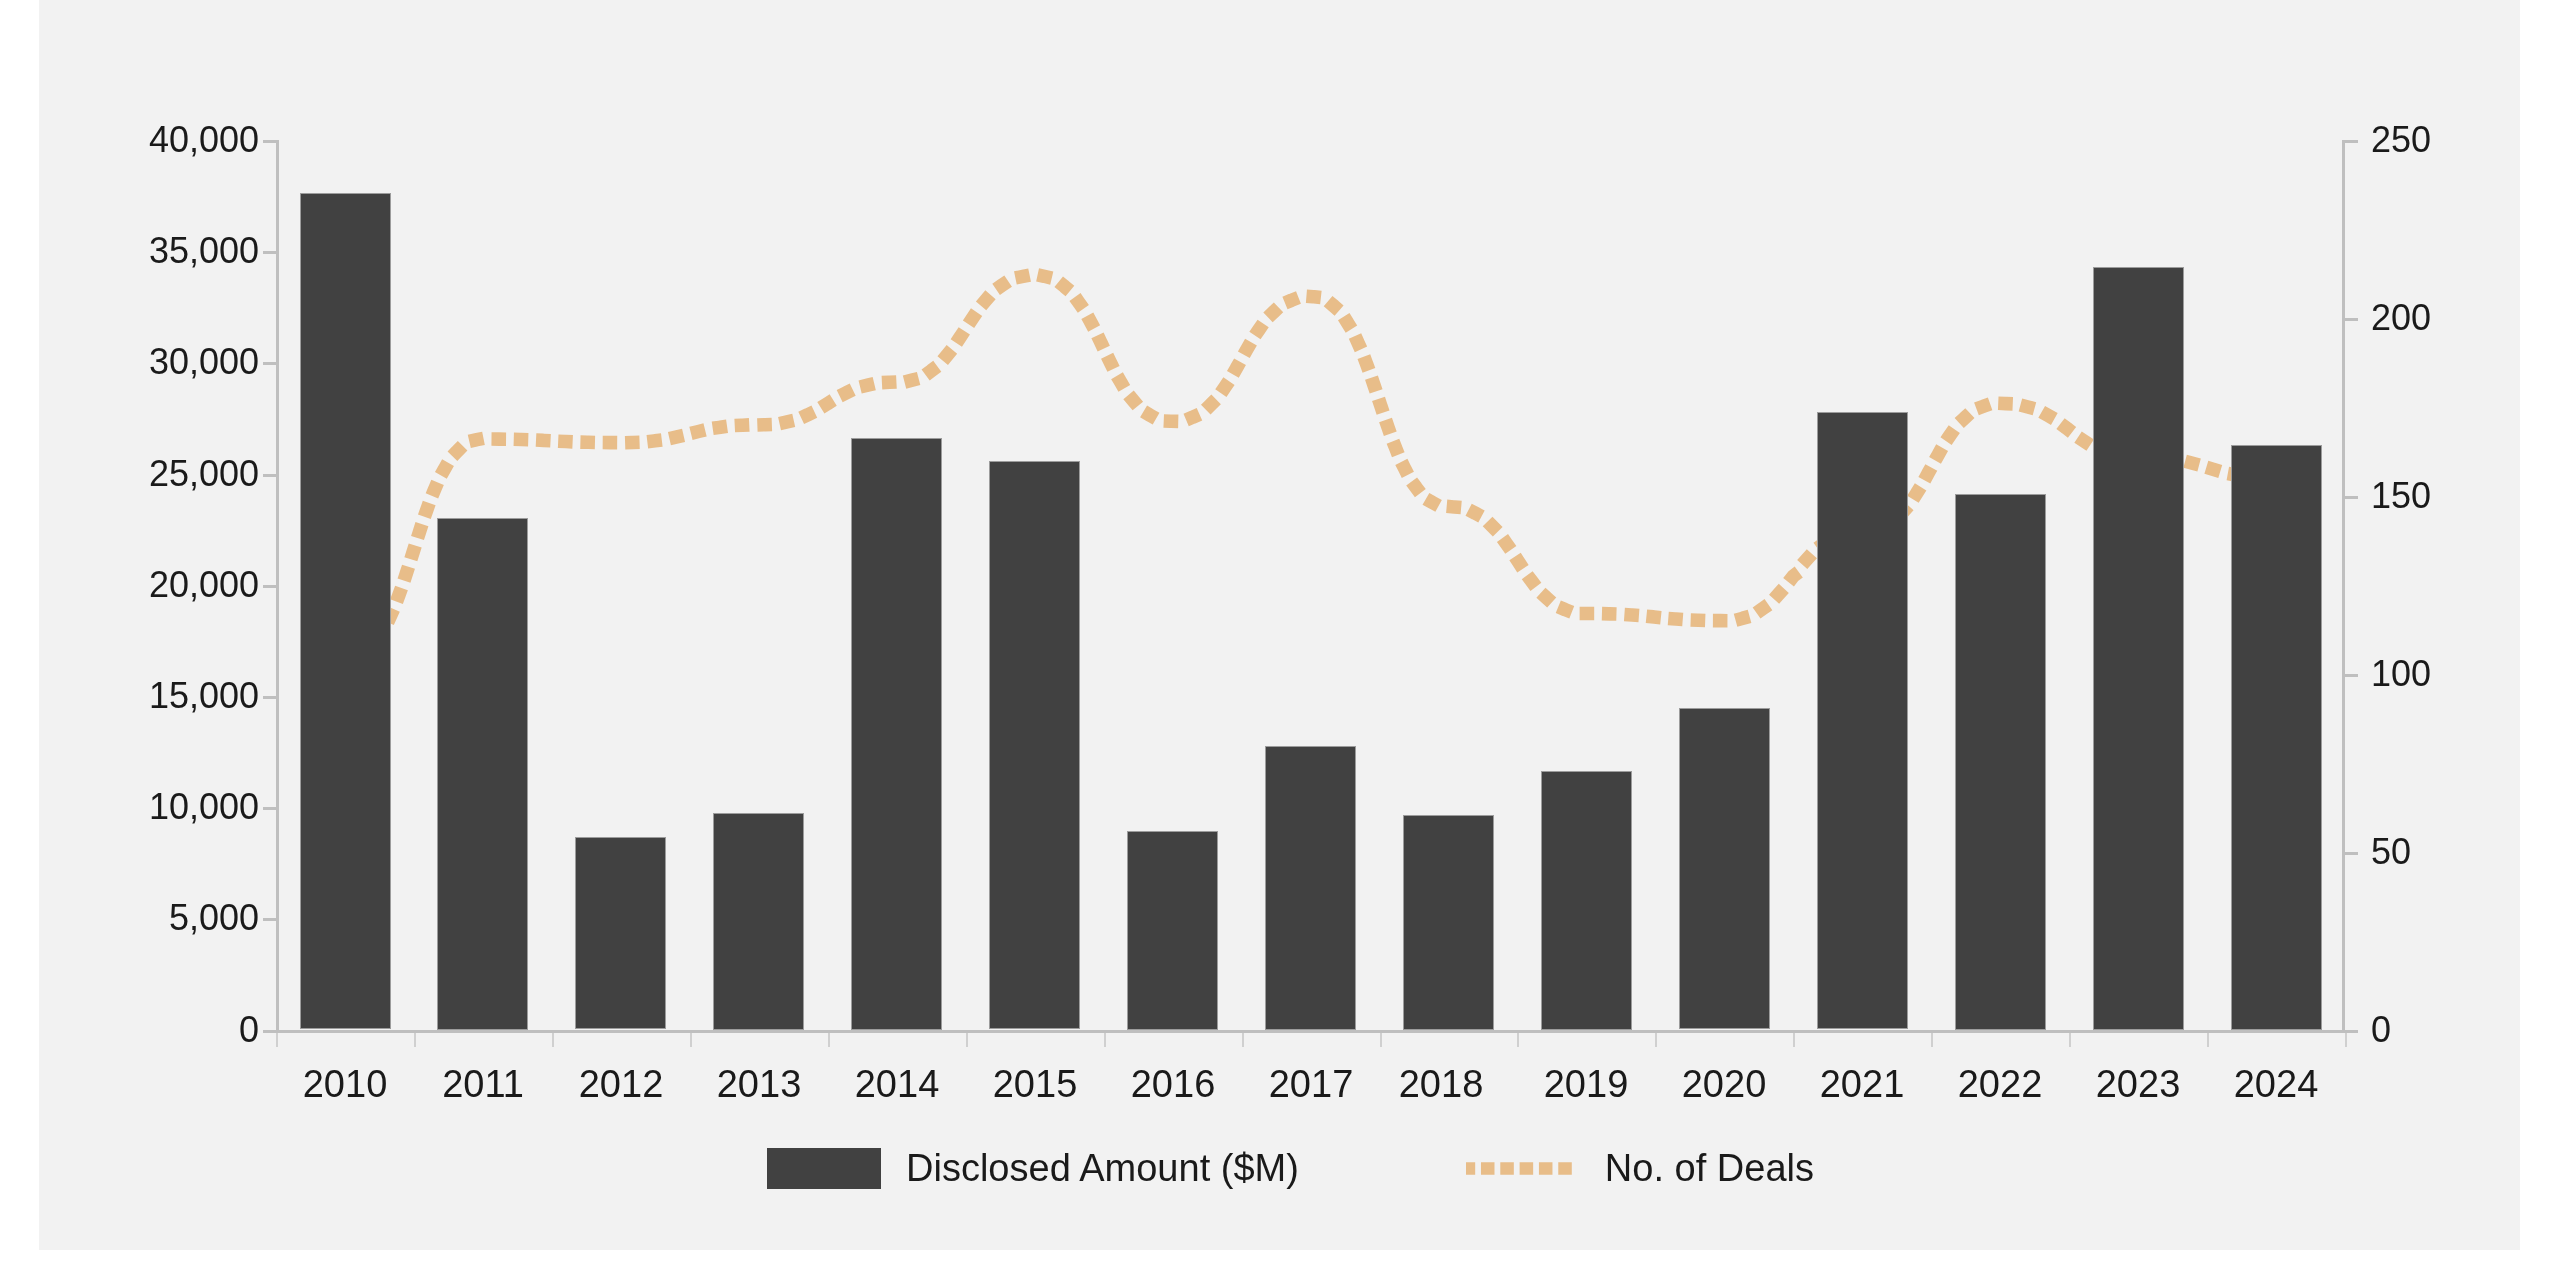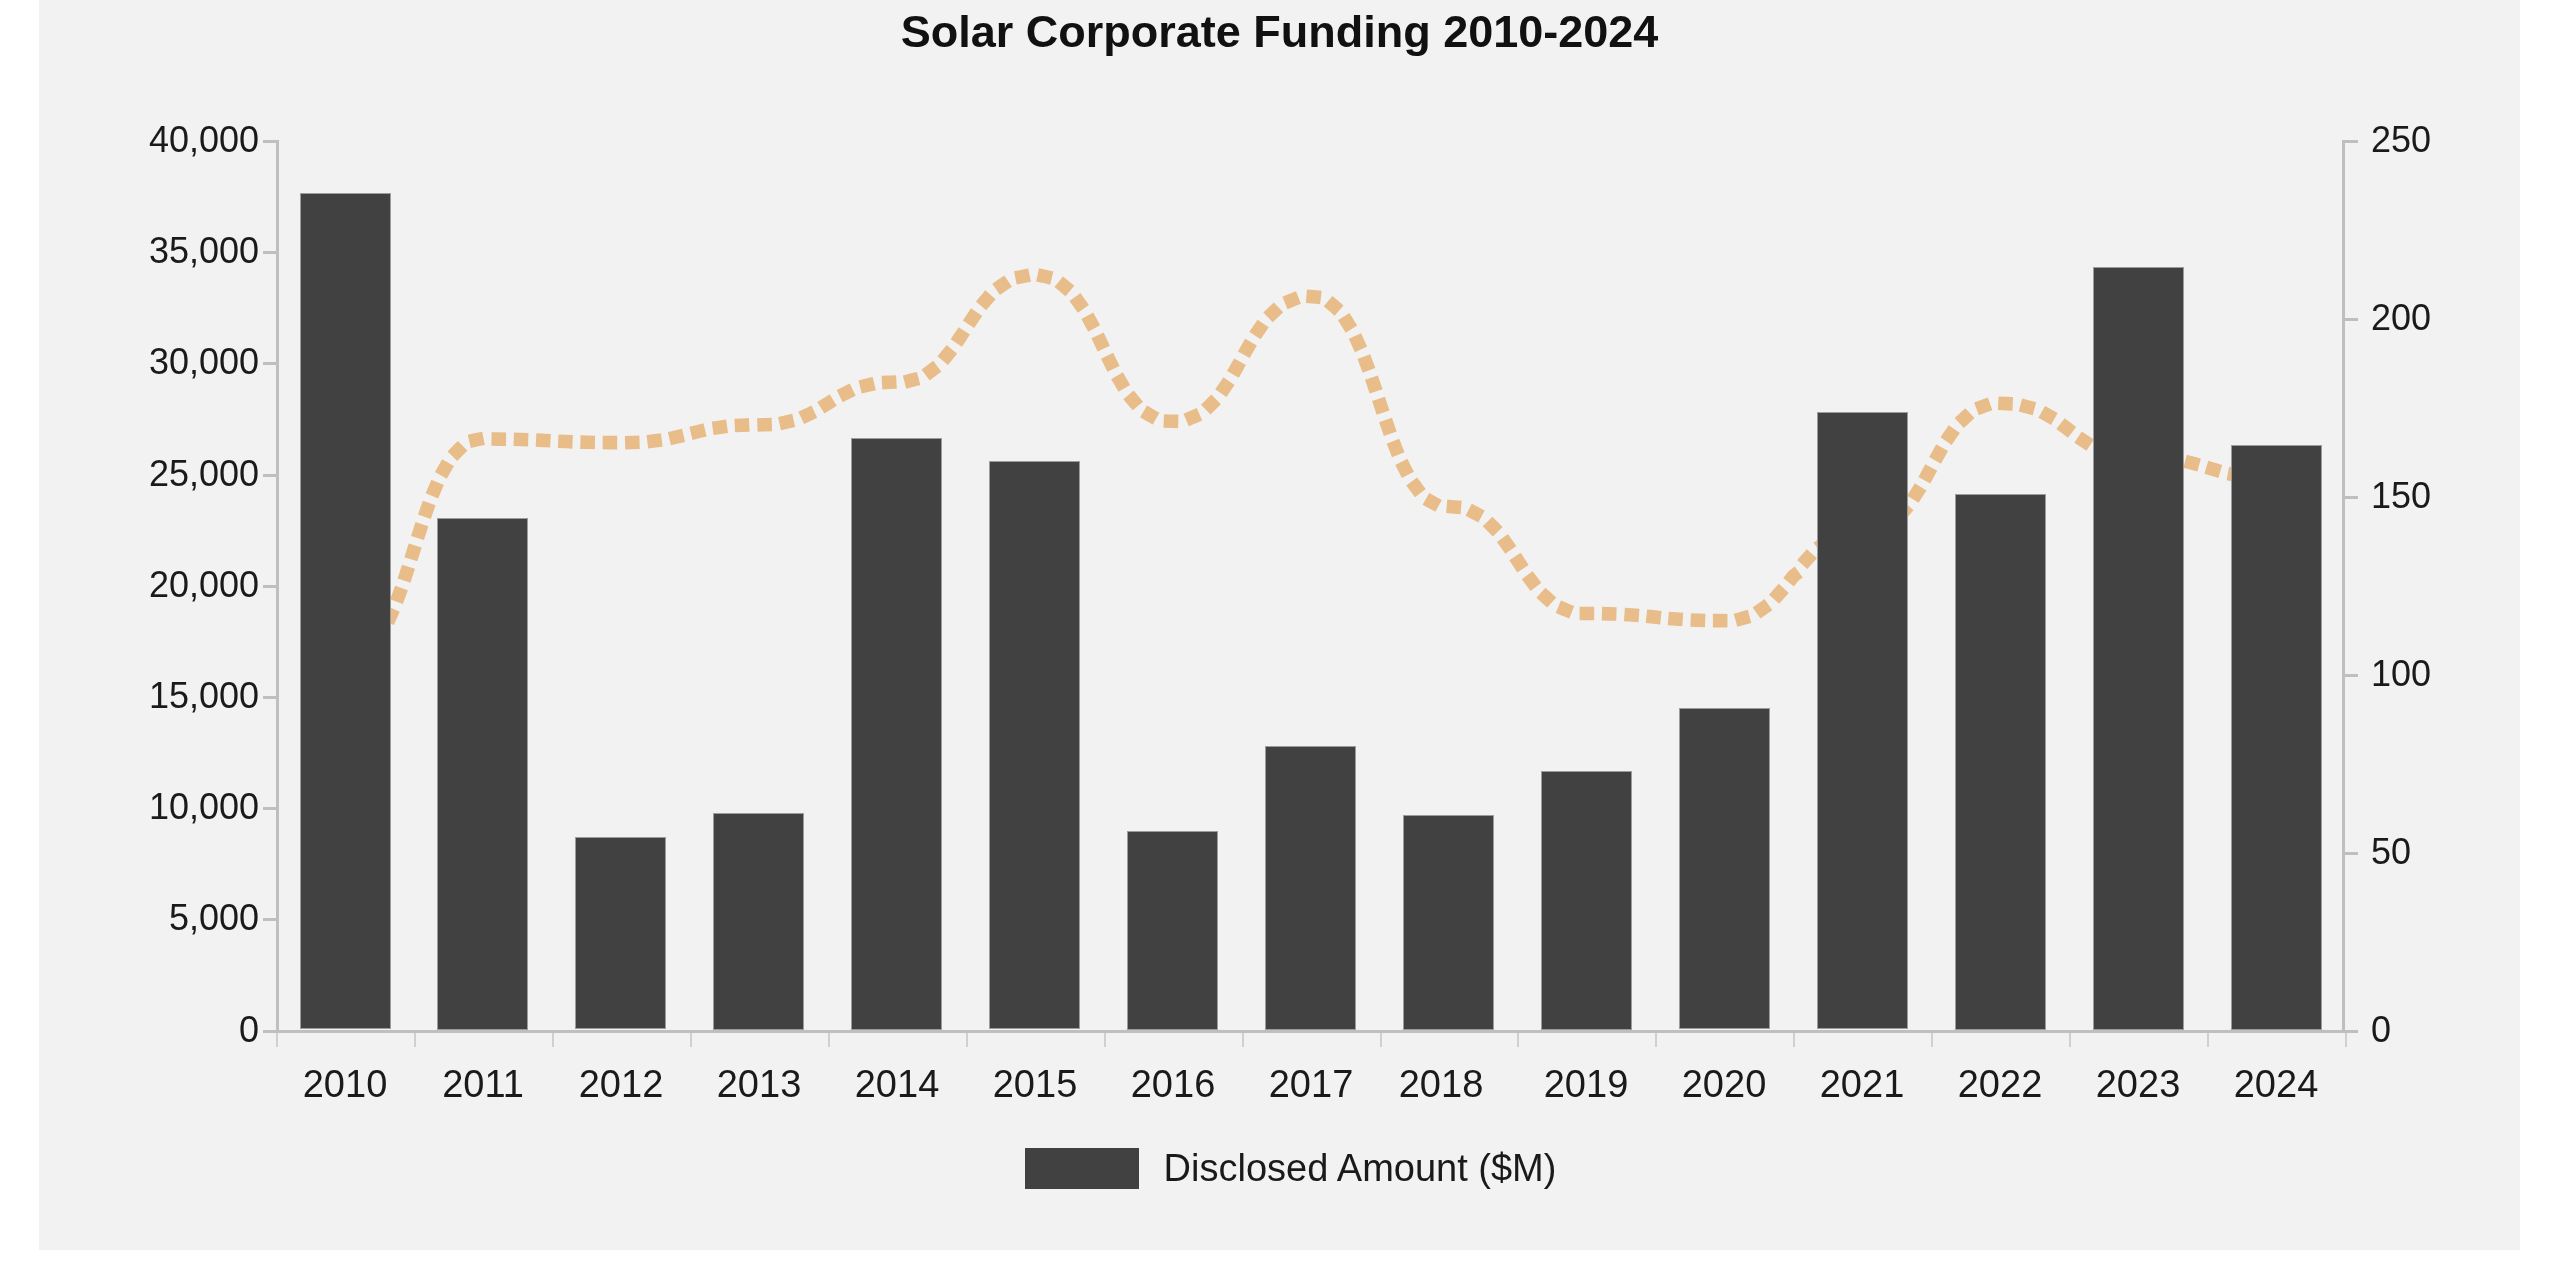"Solar Corporate Funding 2010-2024" div.chart-title { html: <div>Solar Corporate Funding 2010-2024</div> -> none }
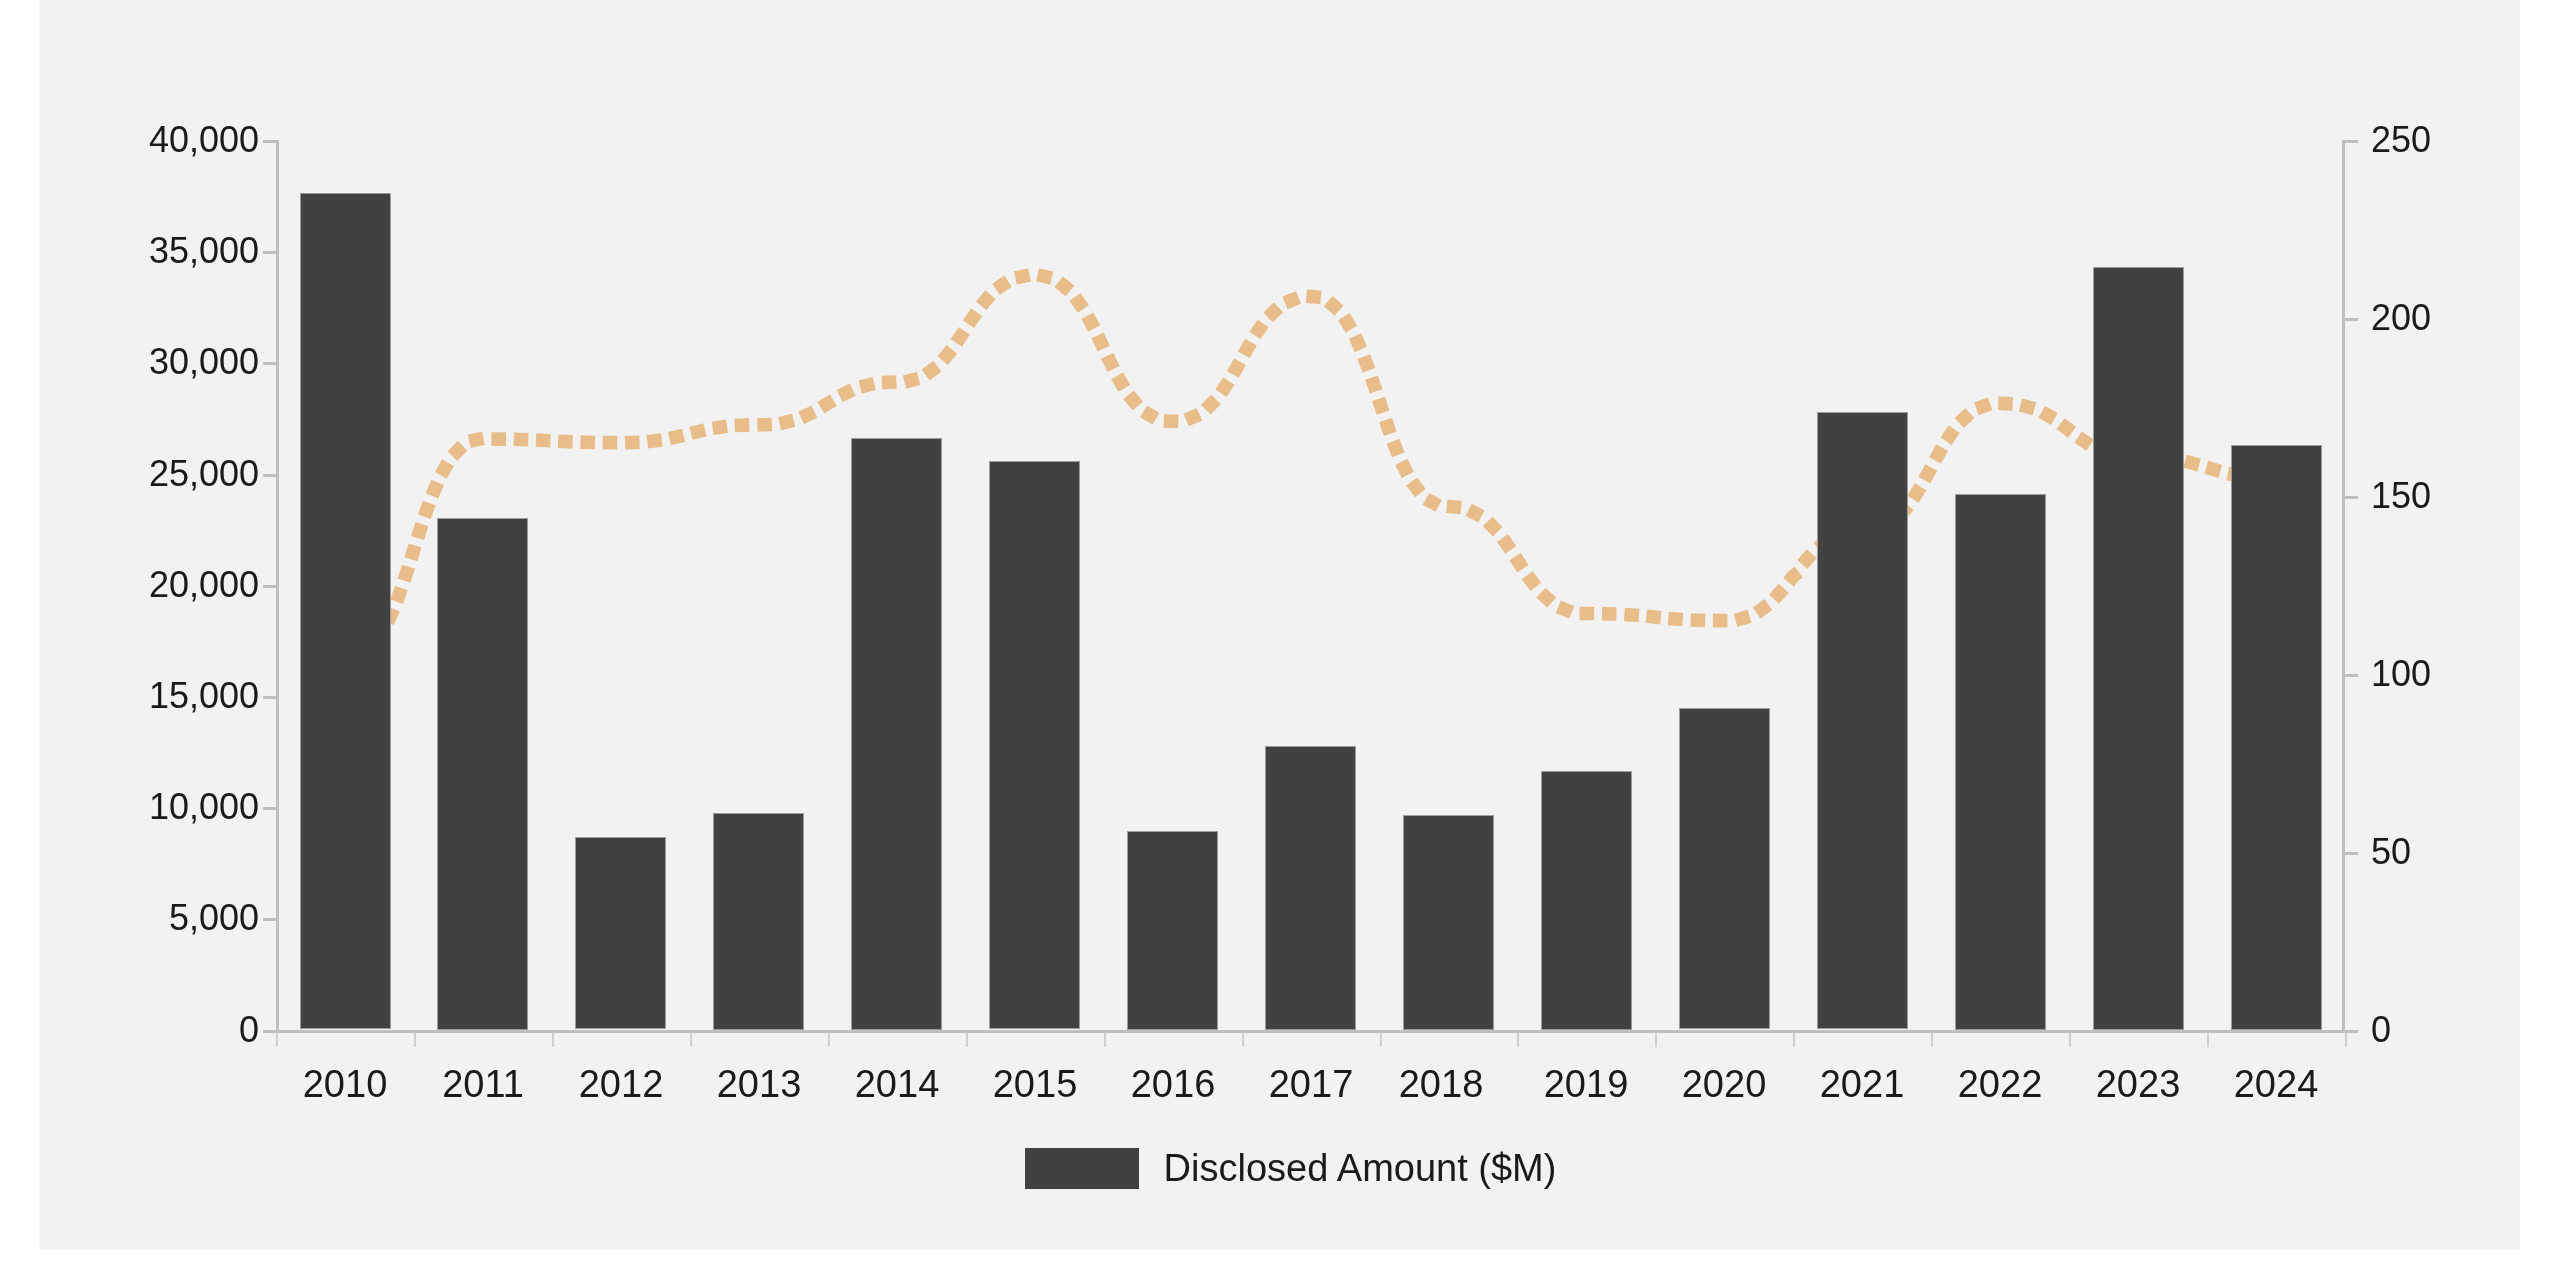"No. of Deals" div.legend-item { html: none -> <div> <div> <svg> <line></line> </svg> </div> <div>No. of Deals</div> </div> }
